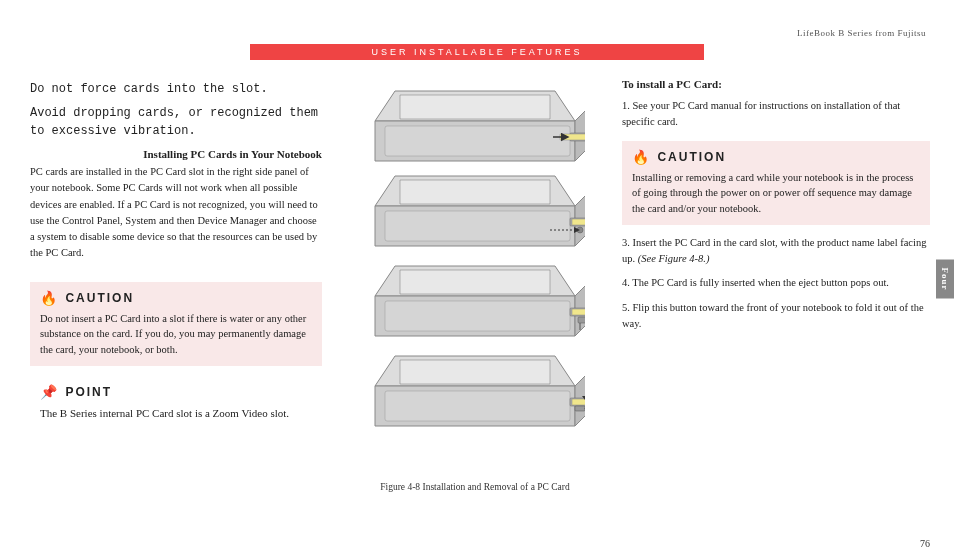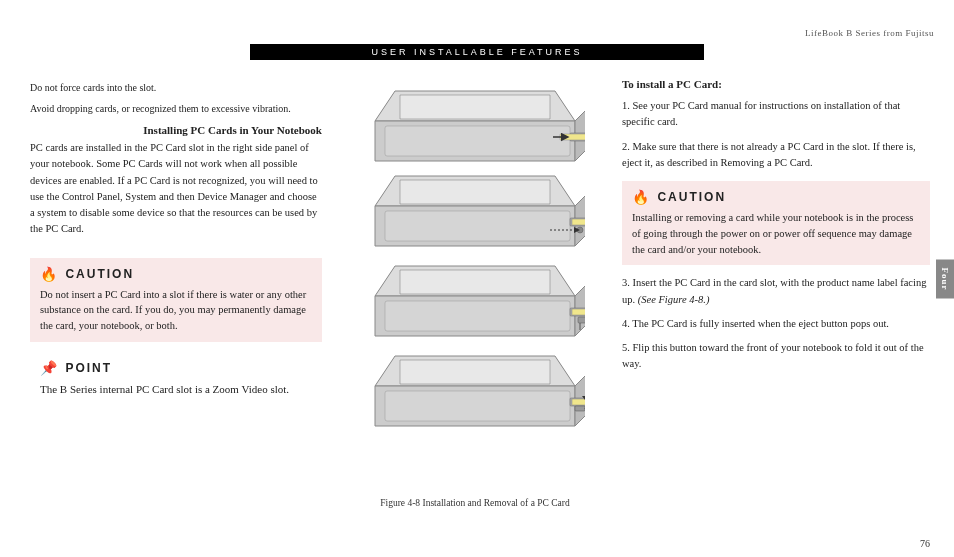"LifeBook B Series from Fujitsu" .header-bar { right: 0 -> 8px }
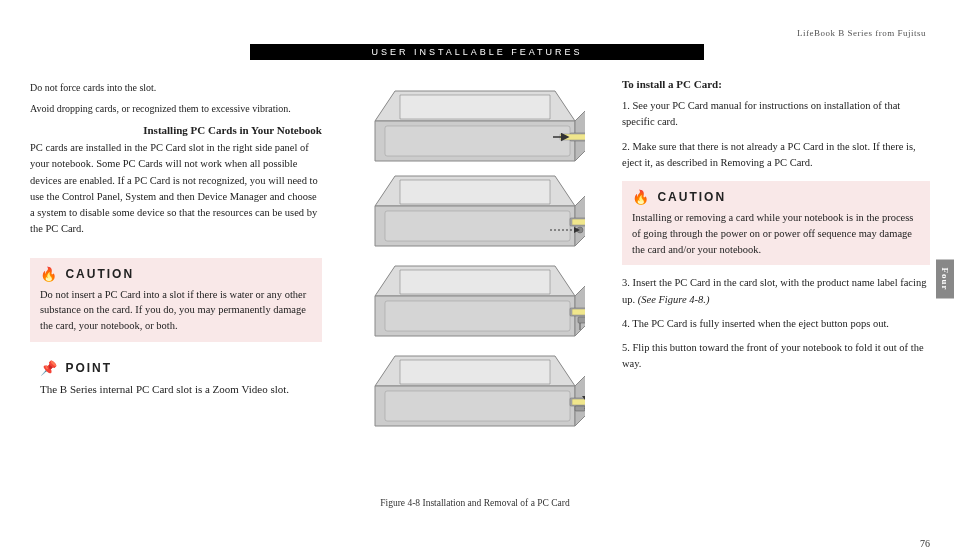"USER INSTALLABLE FEATURES" .header-title-bar { background: #000000 -> #ef4444 }
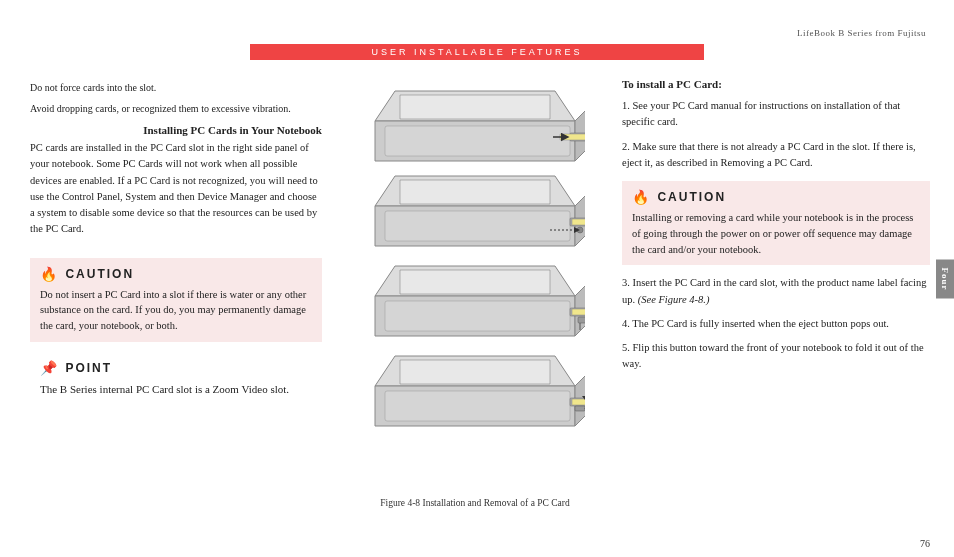"Do not force cards into" .left-col .intro-text { font-family: none -> Liberation Mono, monospace; font-size: 10px -> 12px }
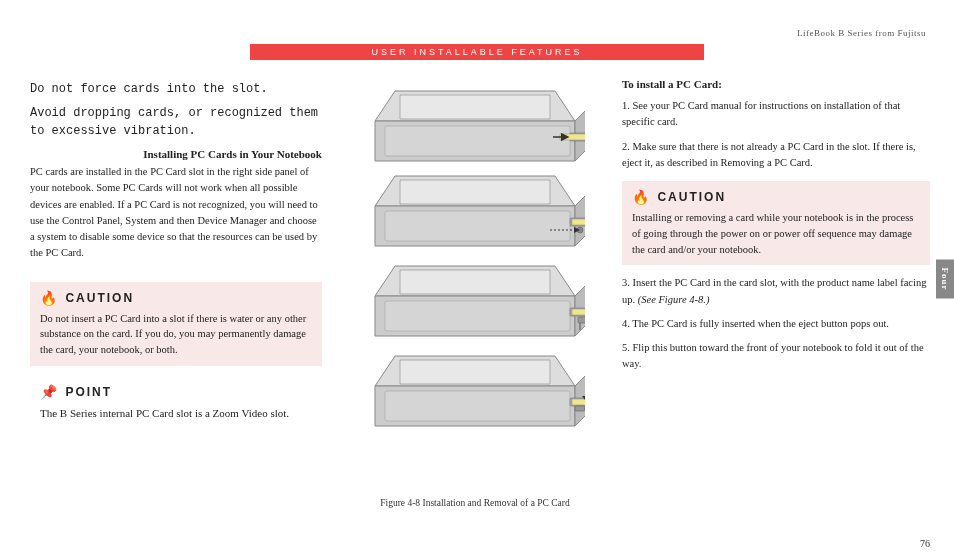"2. Make sure that there" div.right-step { html: <div> <span>2. </span><span>Make sure that there is not already a PC Card in the slot. If there is, eject it, as described in Removing a PC Card.</span> </div> -> none }
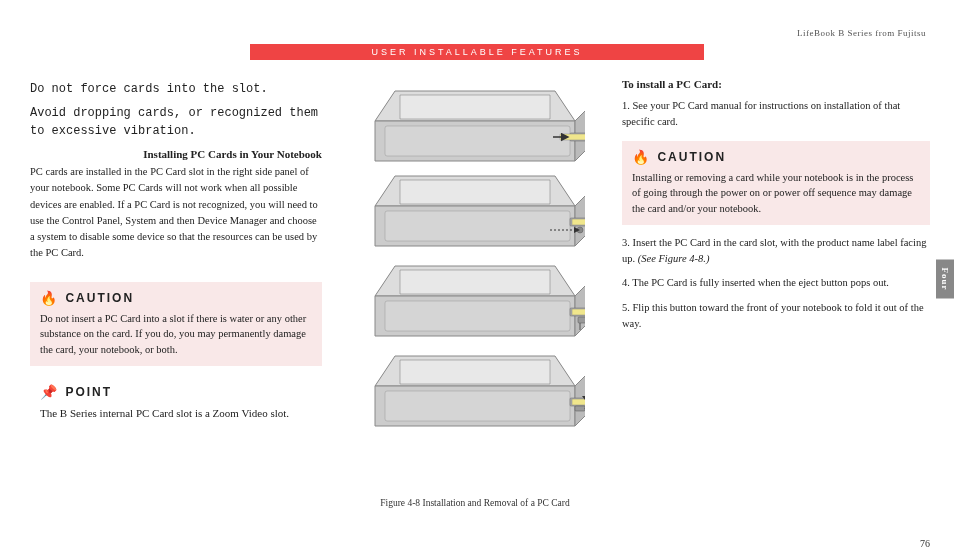"Figure 4-8 Installation and Removal" .figure-caption { margin-top: 22px -> 6px }
